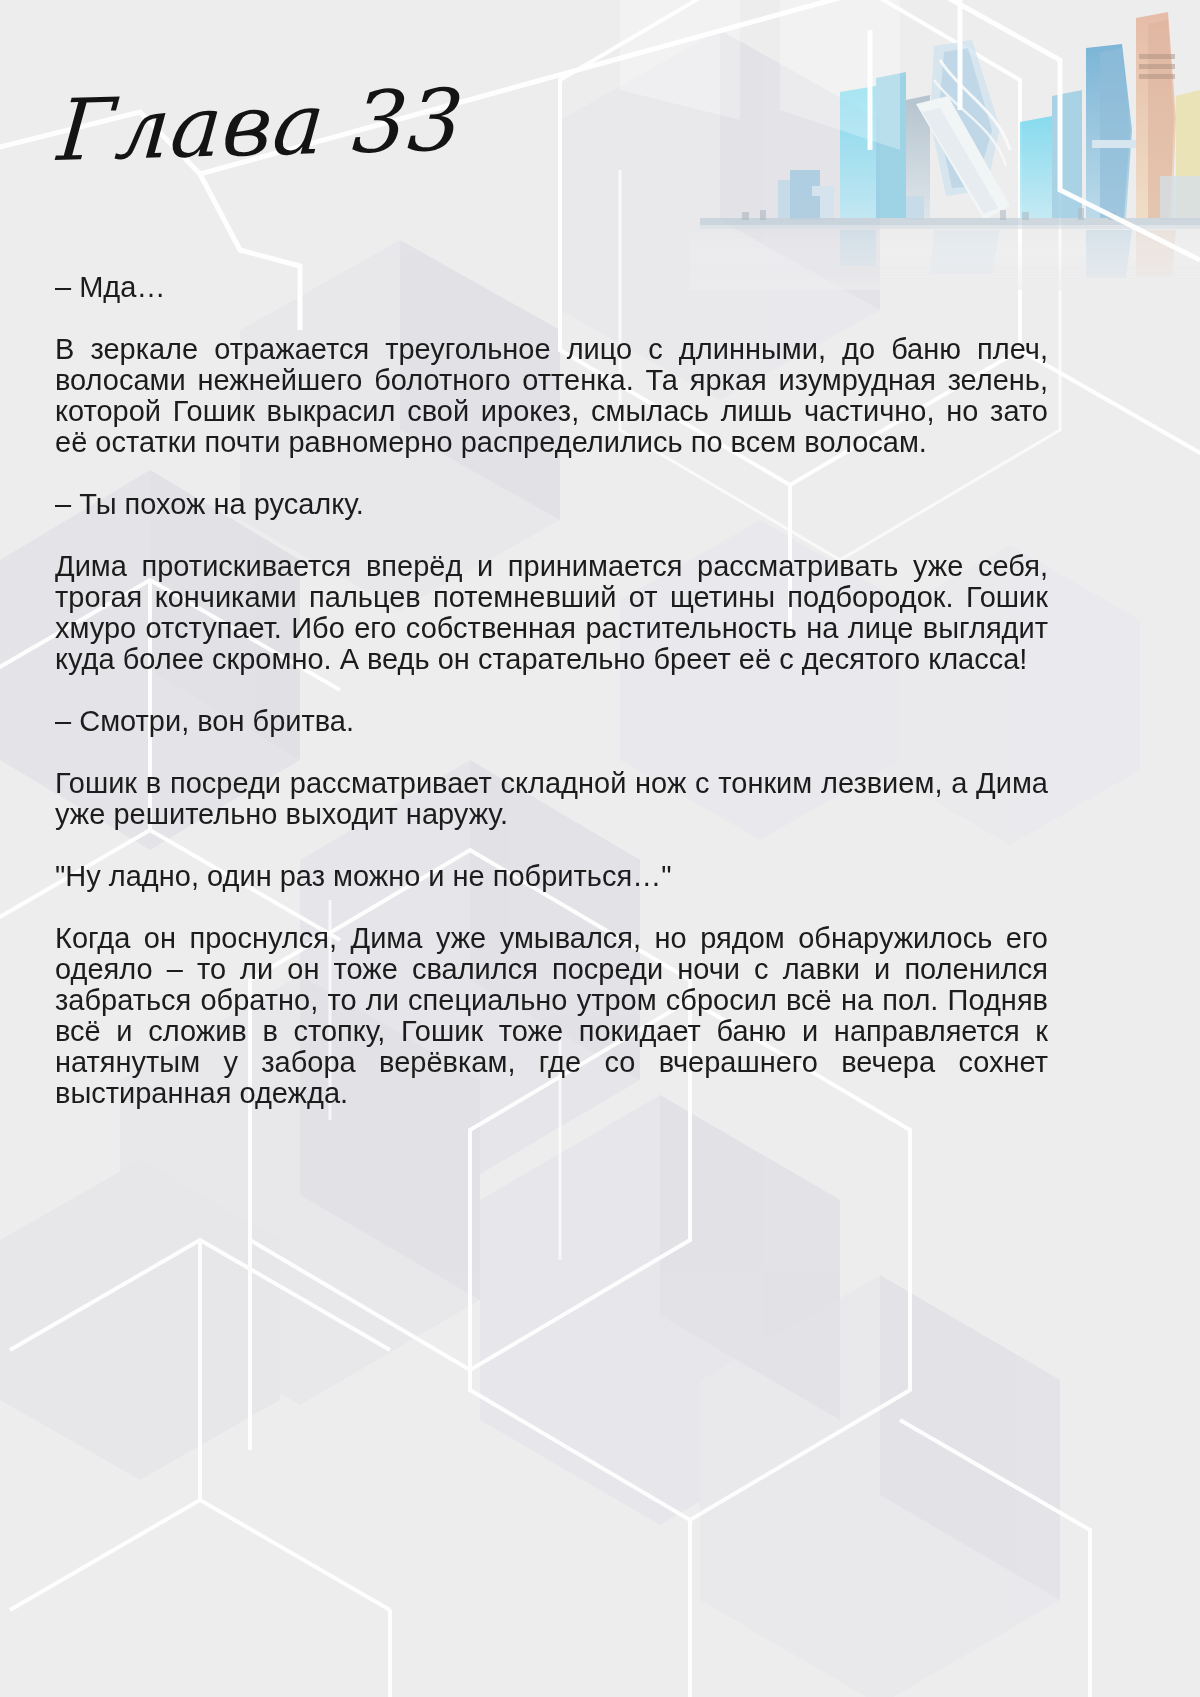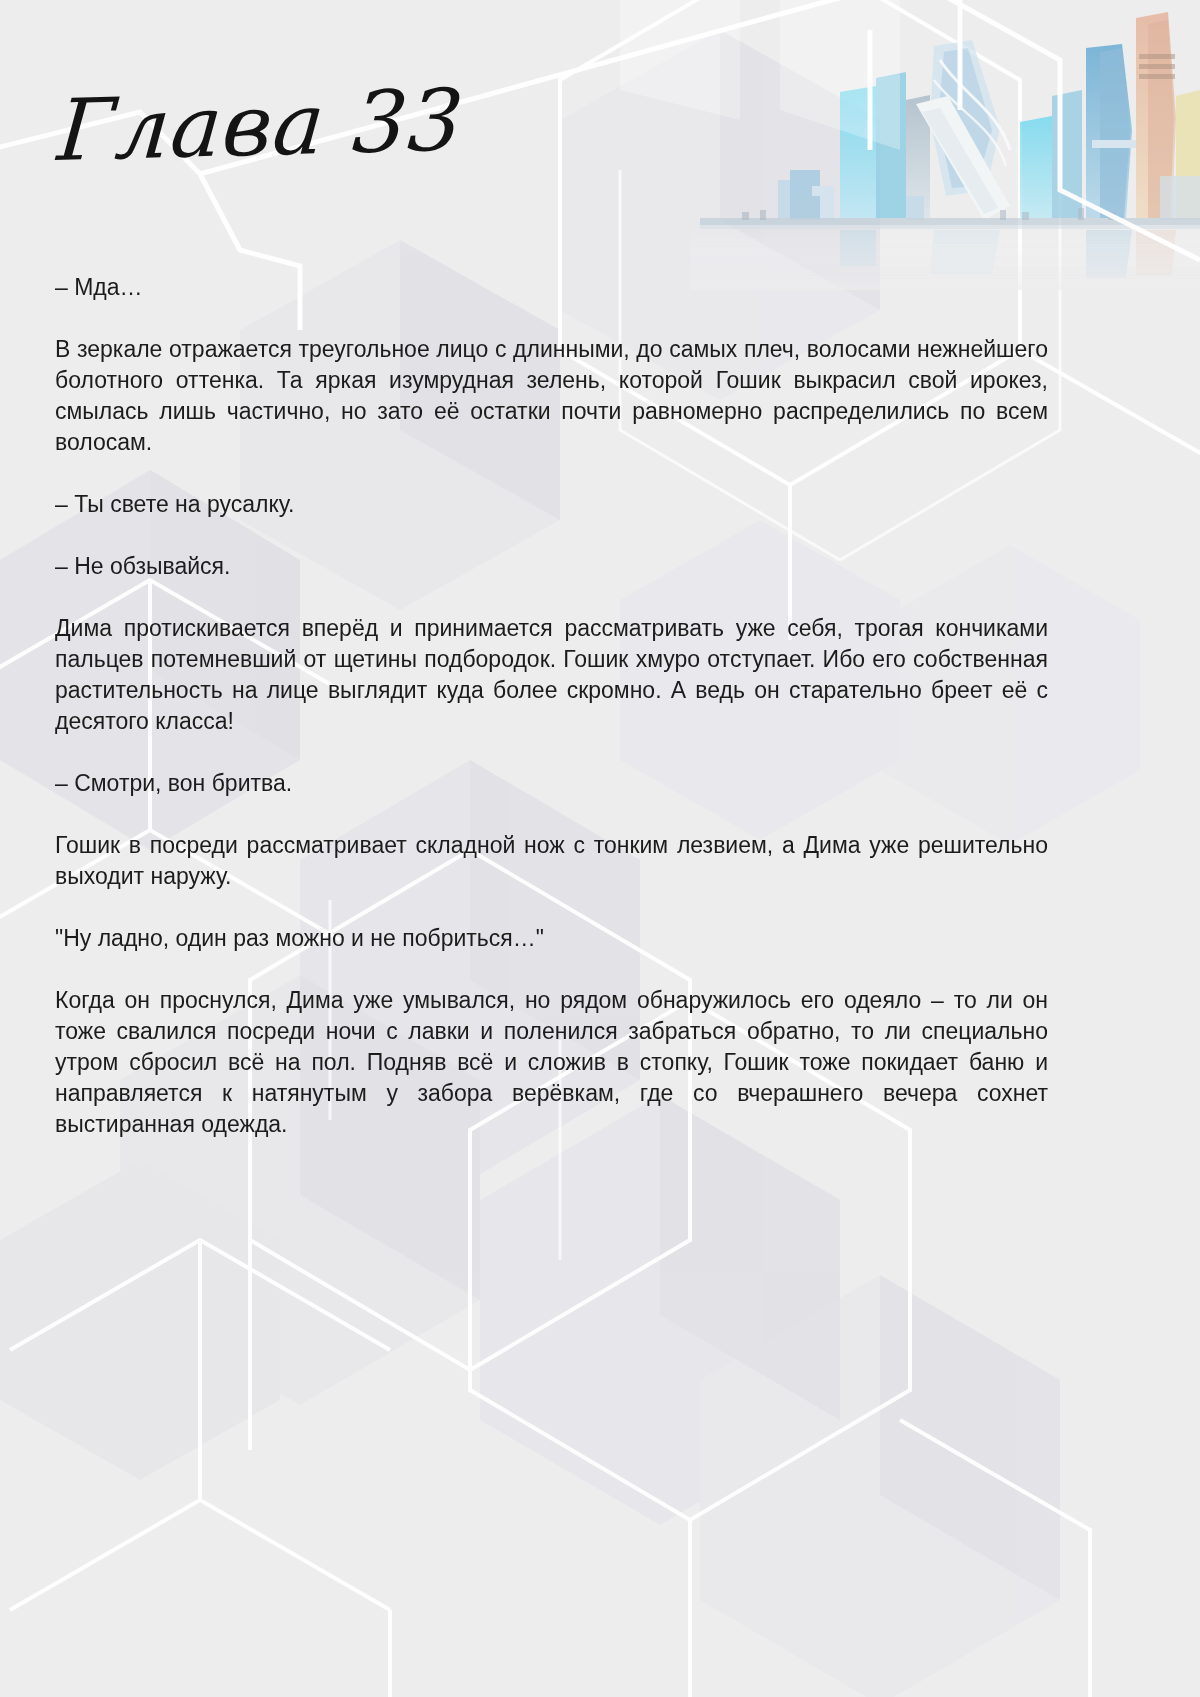"– Мда…" p.para { font-size: 23px -> 29px }
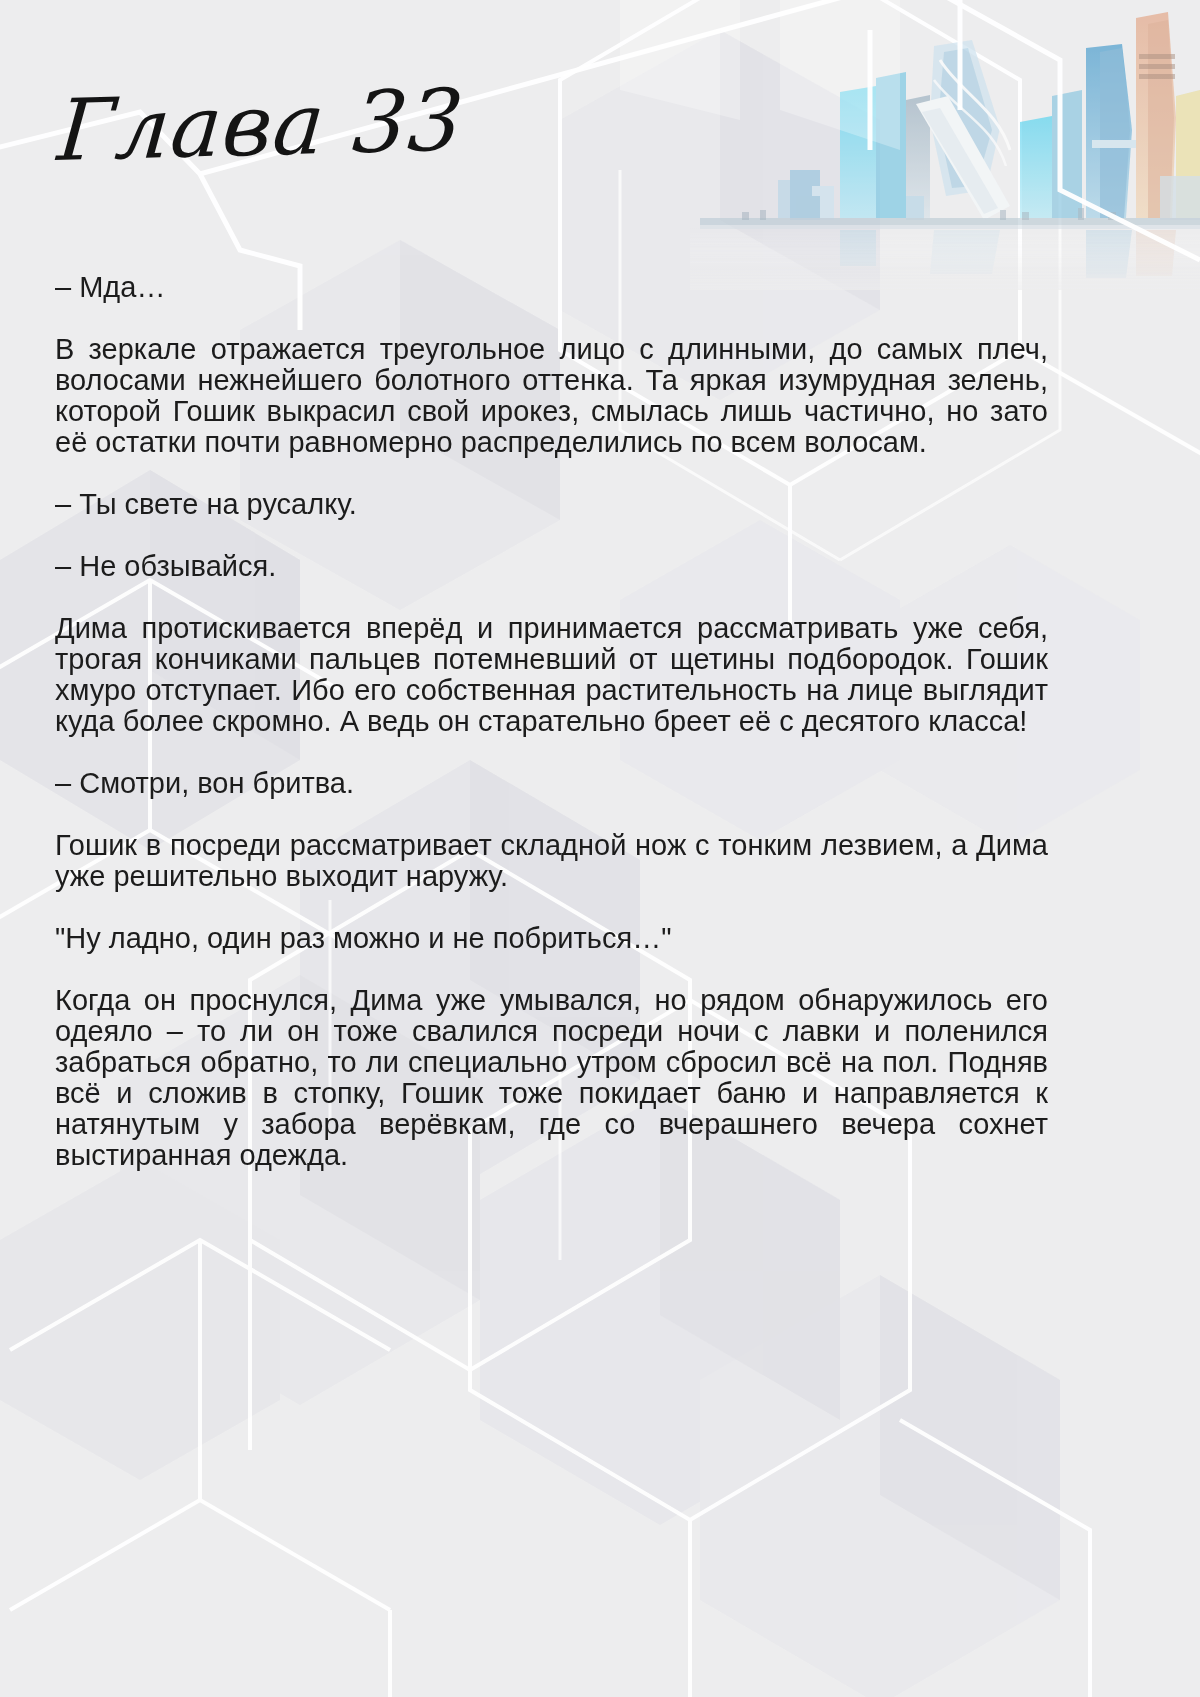"В зеркале отражается треугольное лицо" p.para { text: самых -> баню }
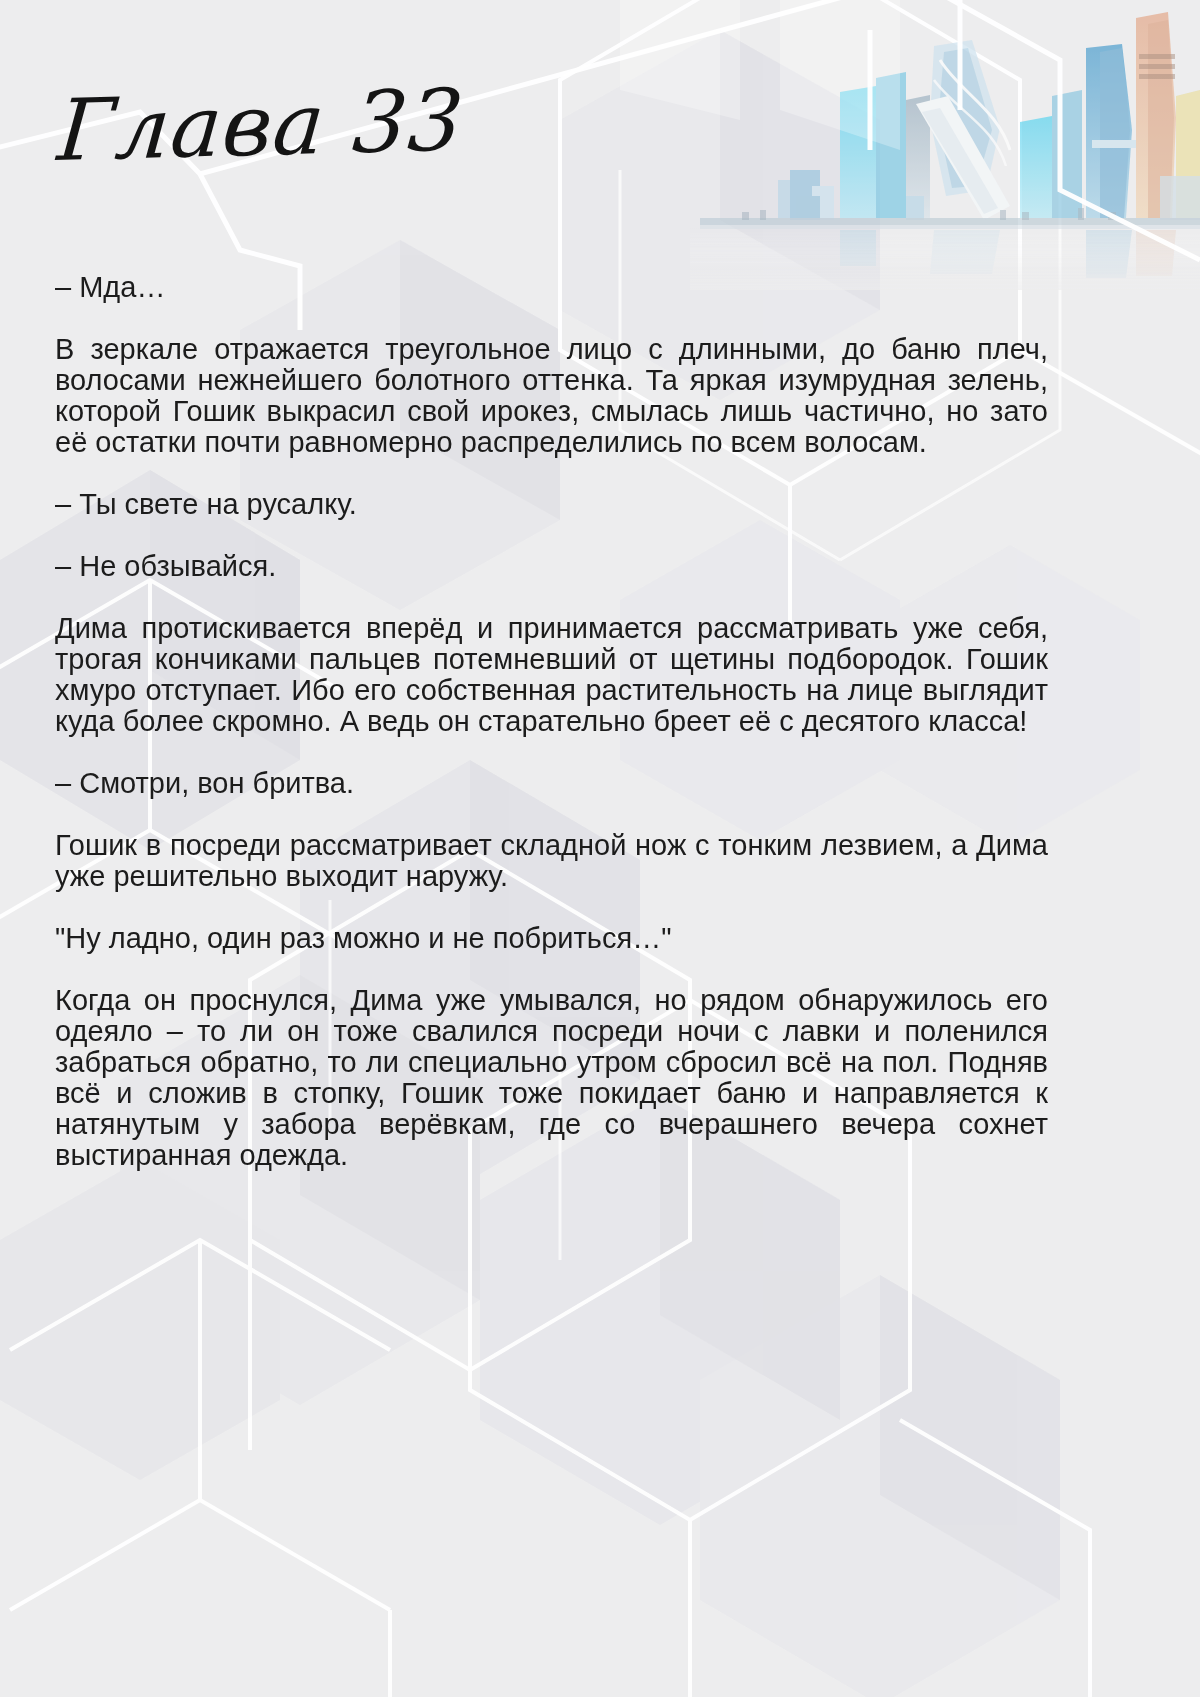"– Ты свете на русалку." p.para { text: свете -> похож }
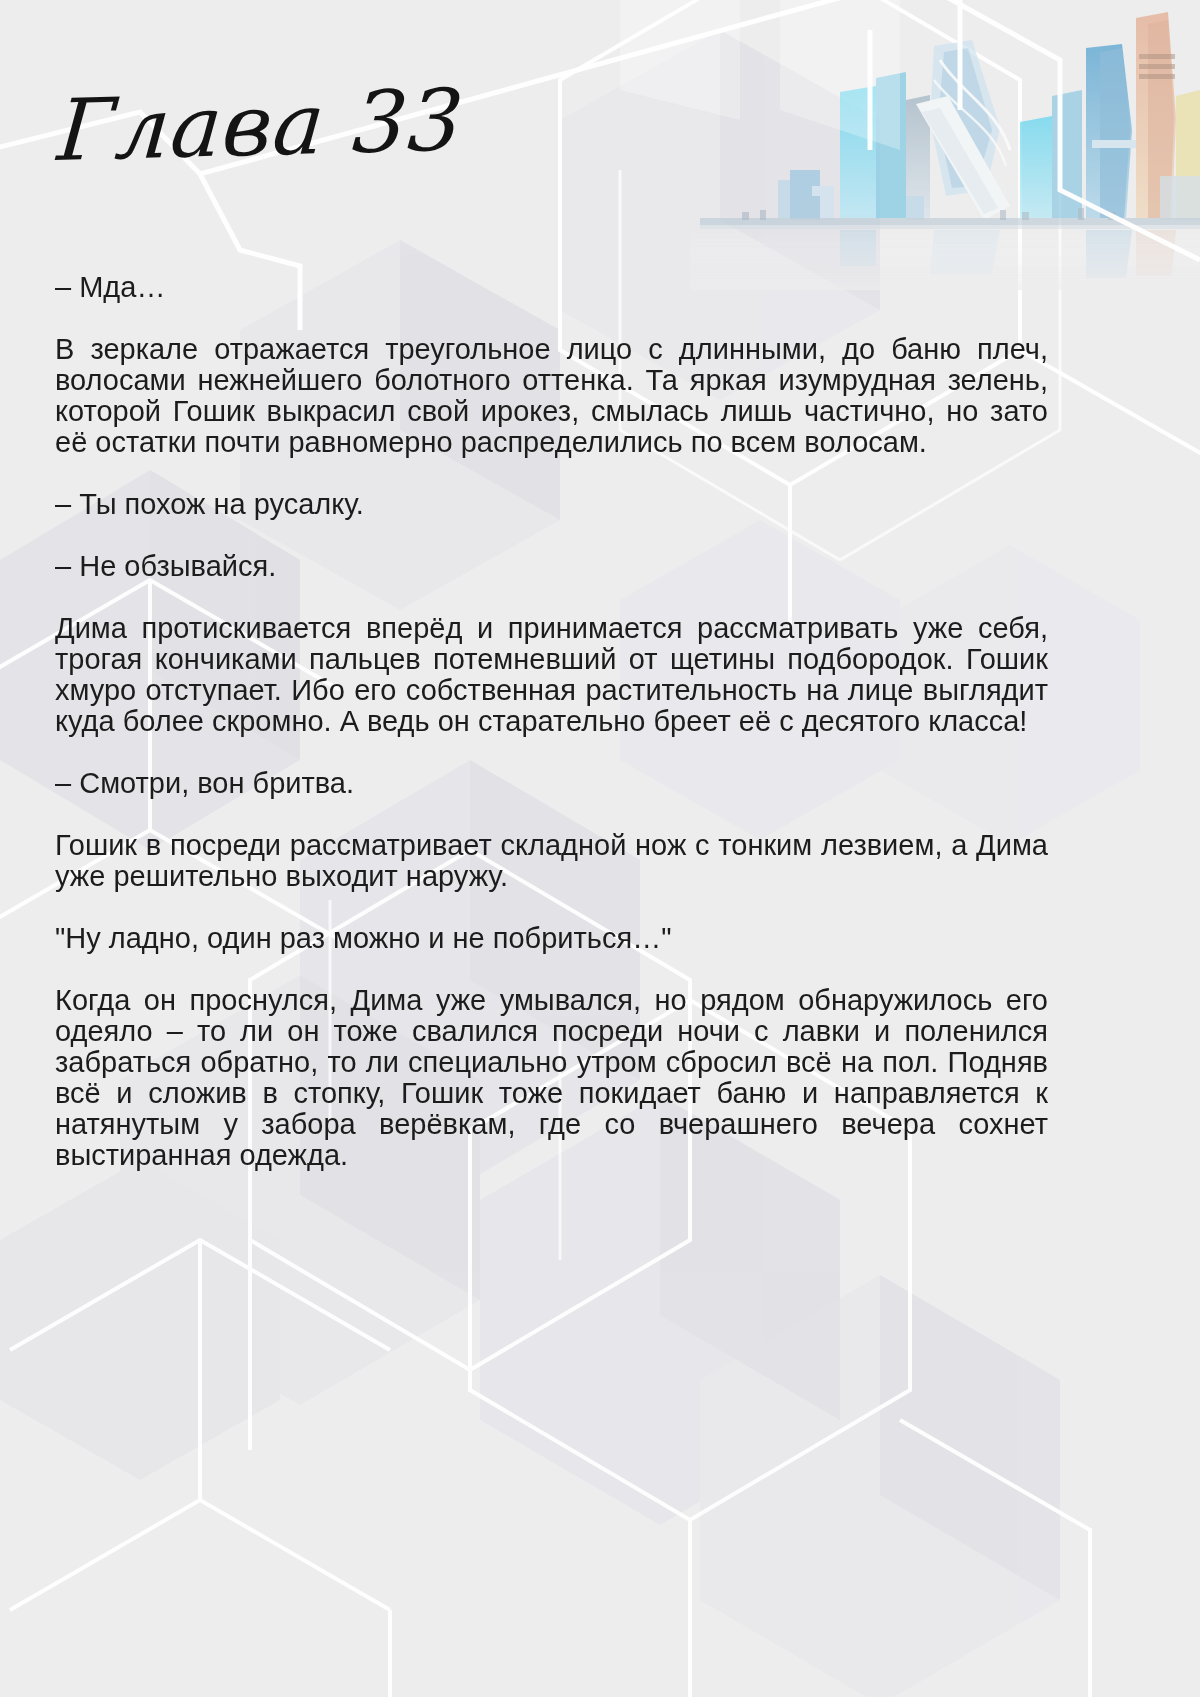"– Не обзывайся." p.para { html: <p>– Не обзывайся.</p> -> none }
